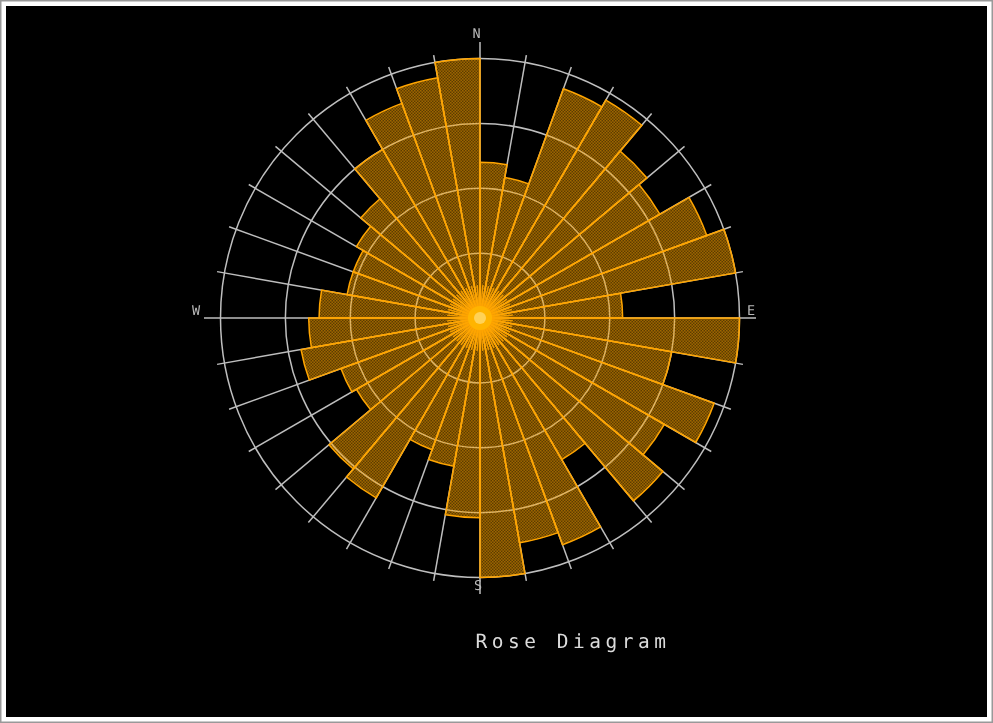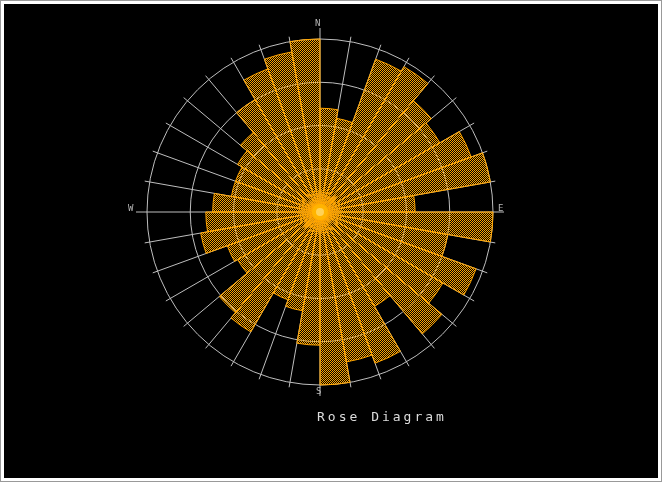"Rose Diagram" .chart-title { top: 404px -> 416px }
